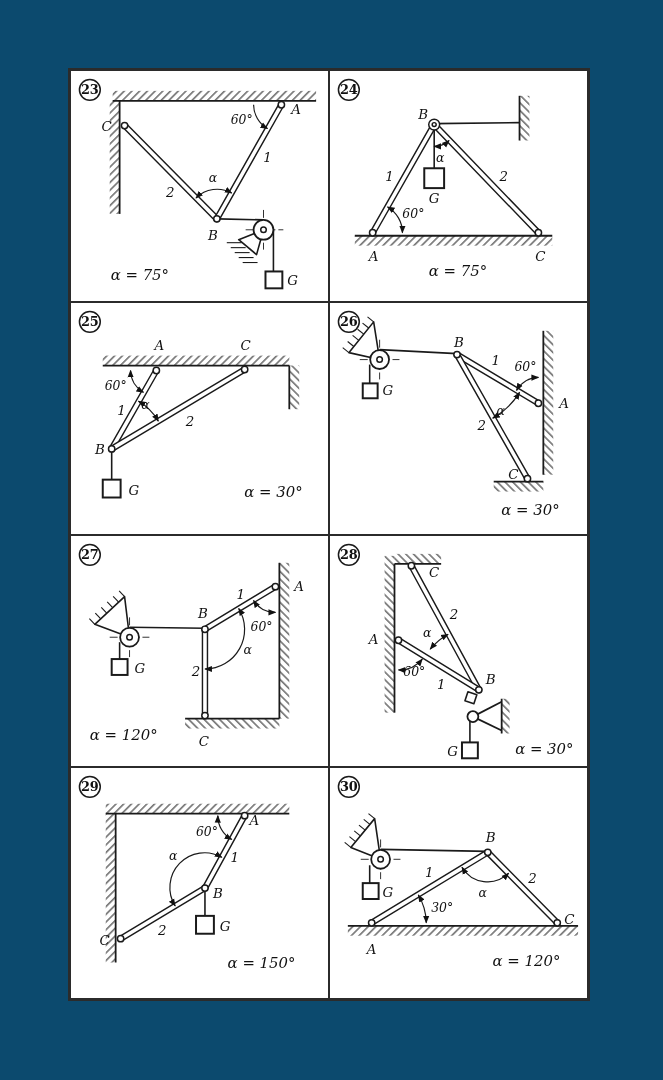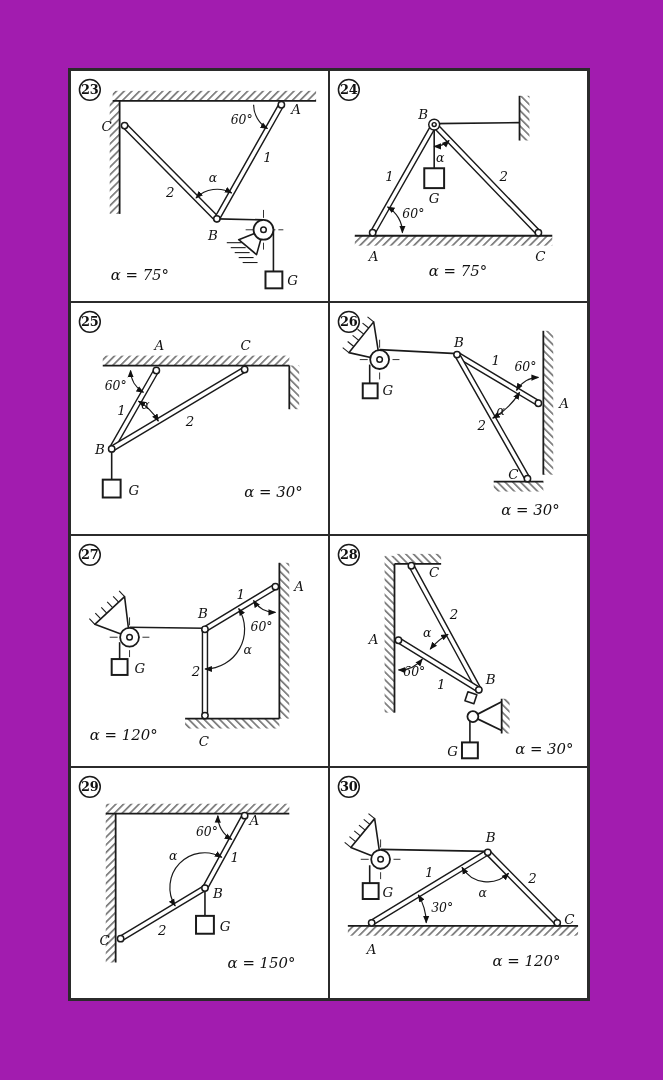"23" .sheet { background: #a21caf -> #0c4a6e }
